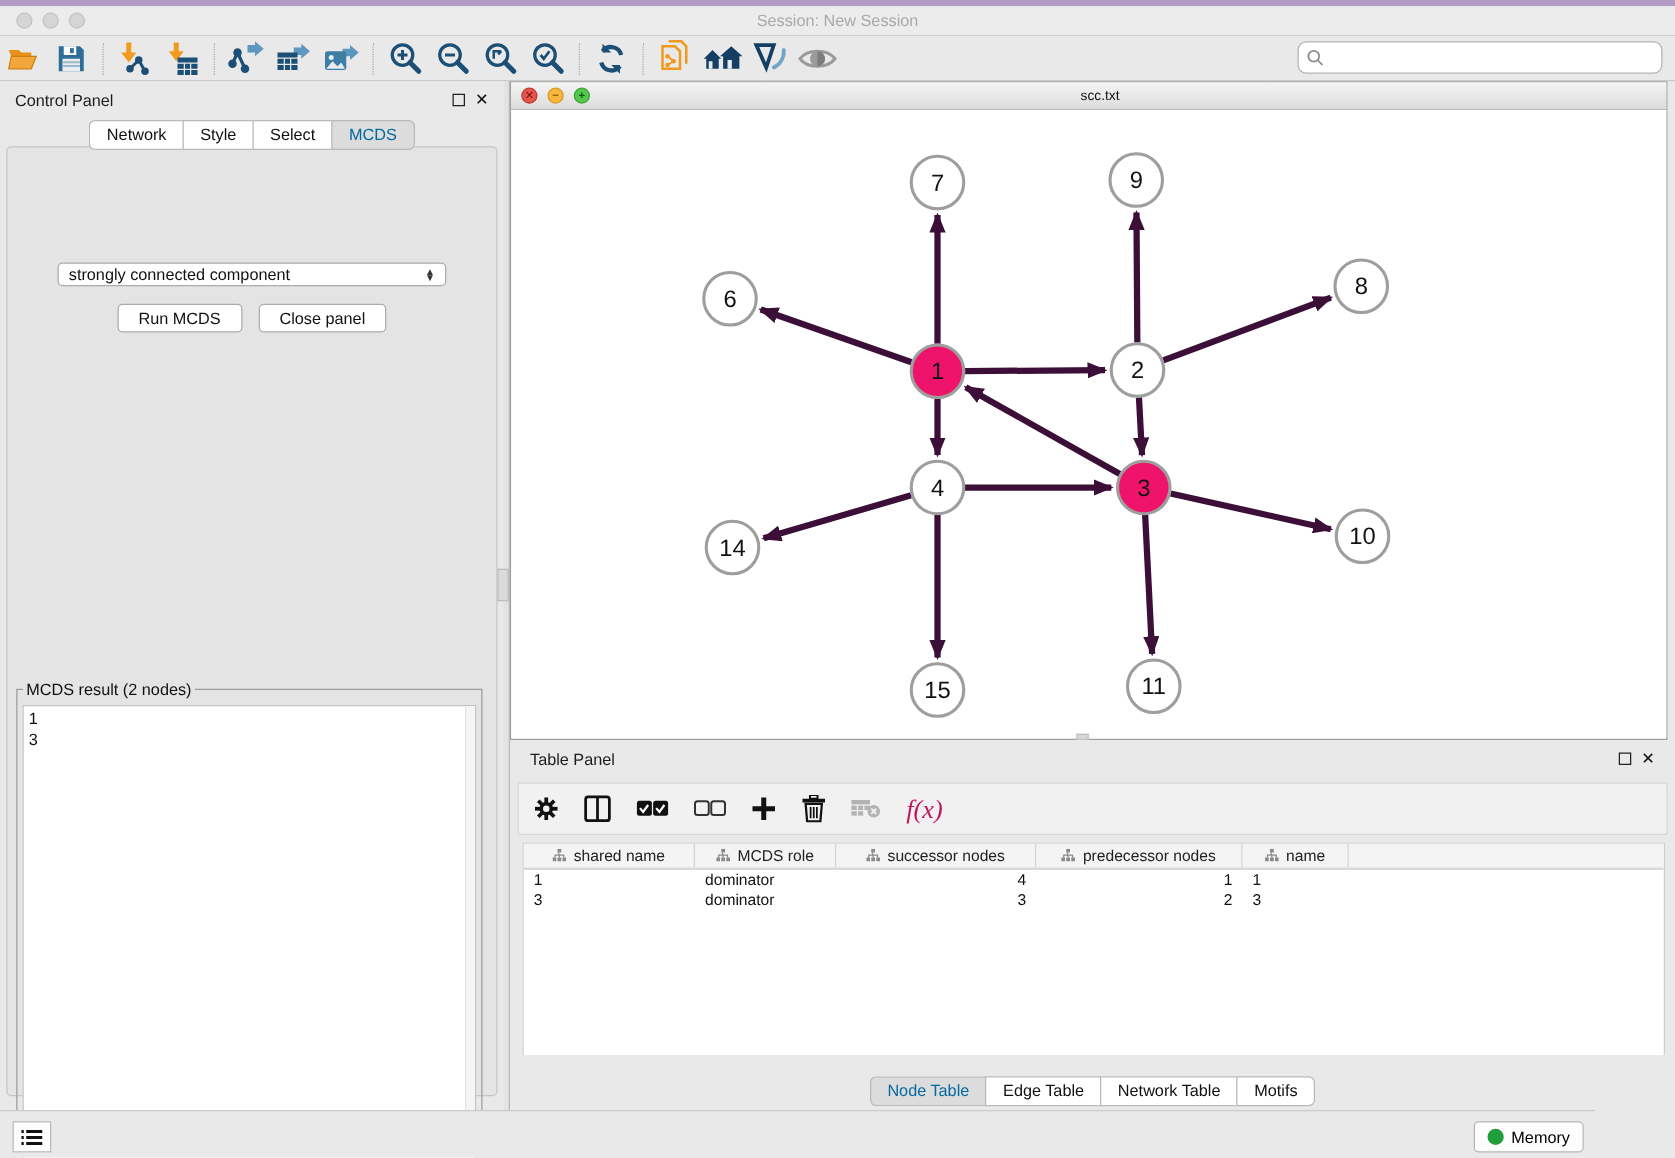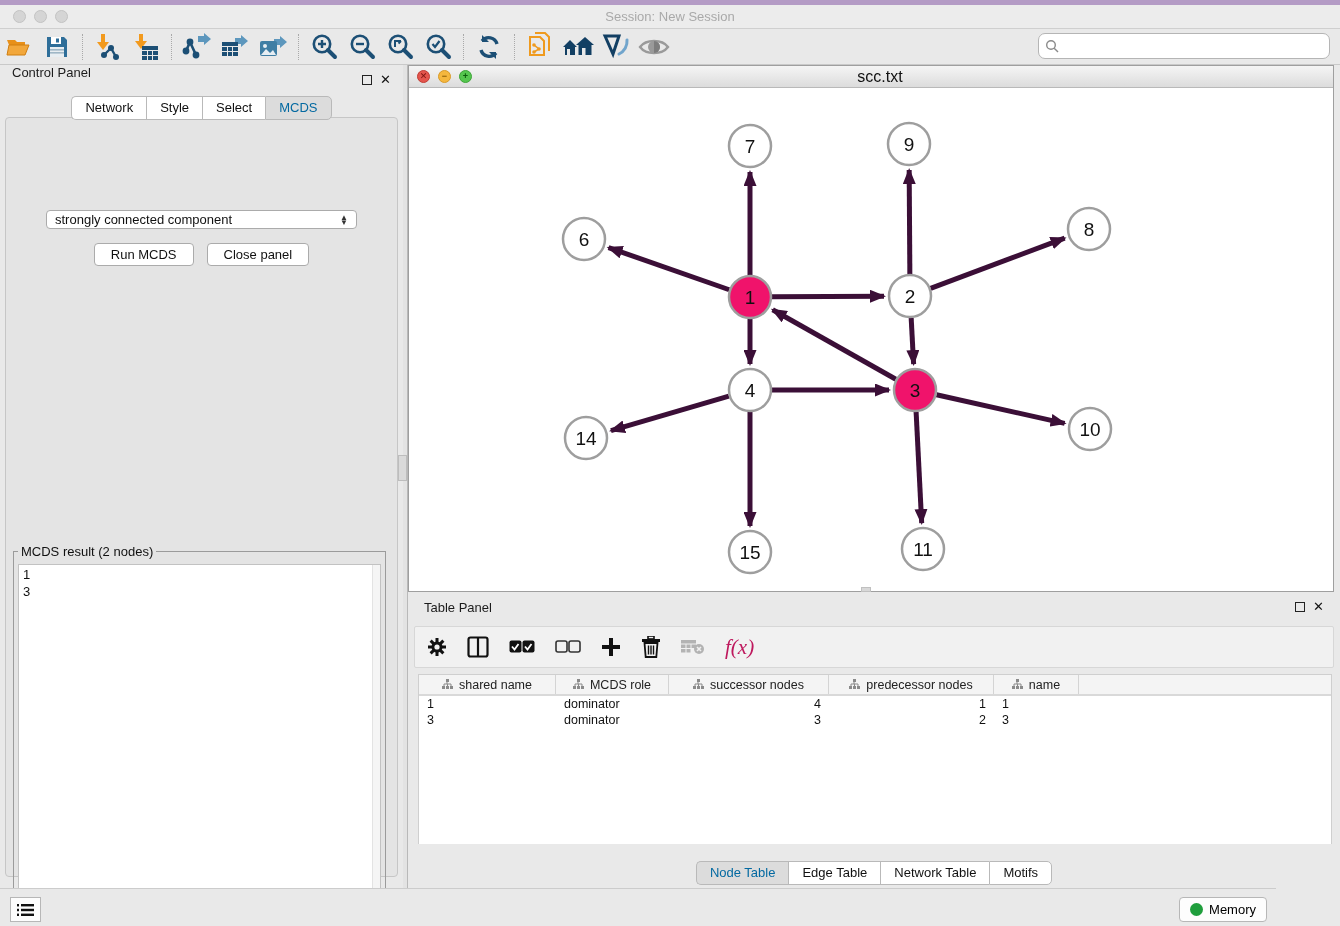"Control Panel" .cp-header { align-items: none -> center }
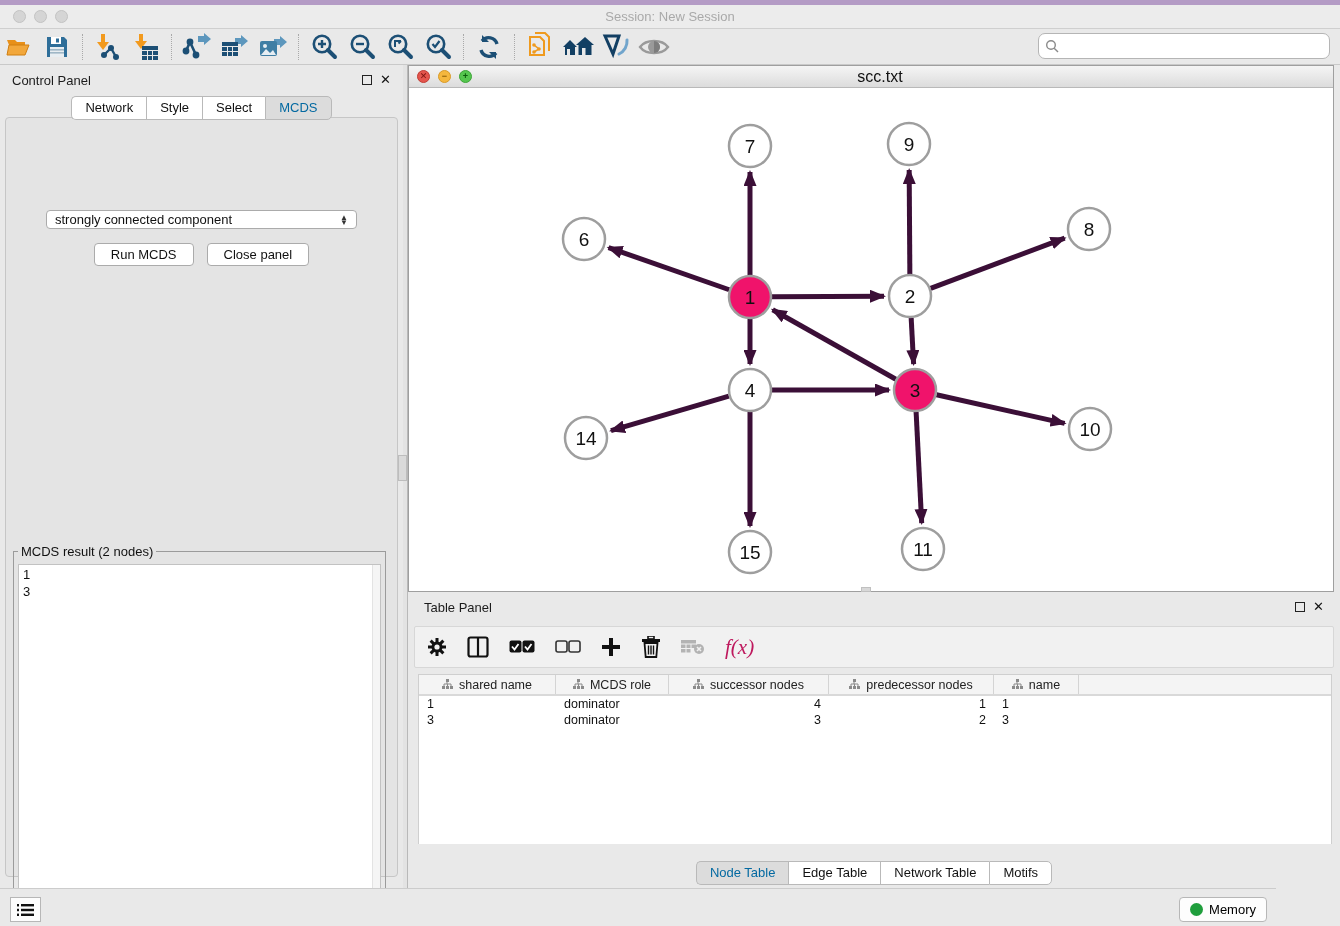"scc.txt" .net-title { font-size: 16px -> 11px }
